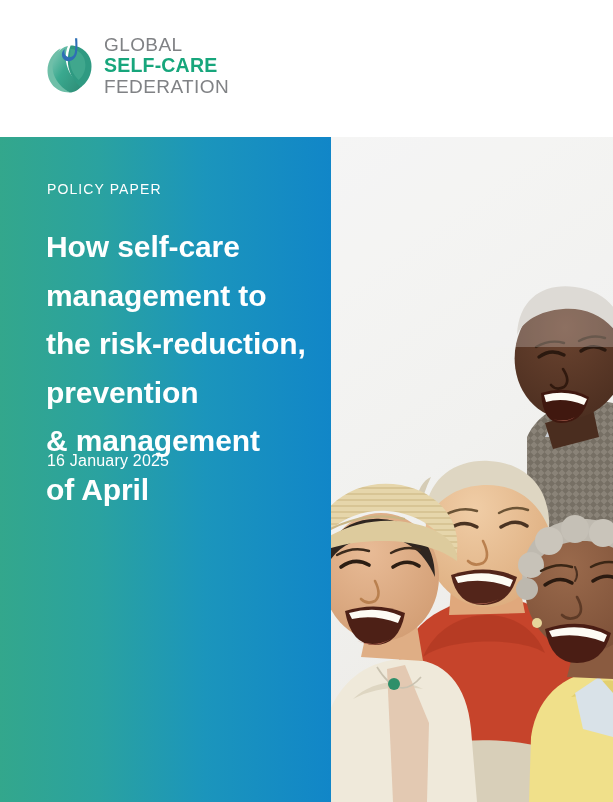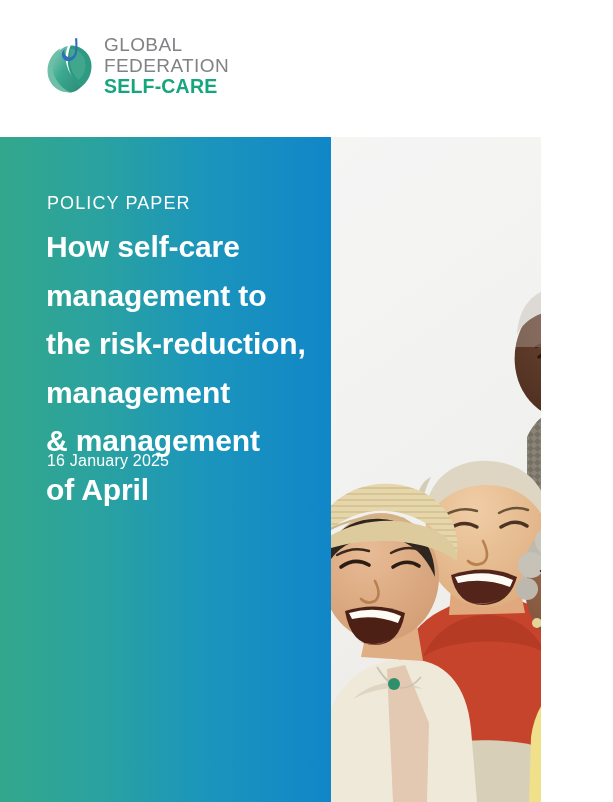"GLOBAL" #page { width: 541px -> 613px }
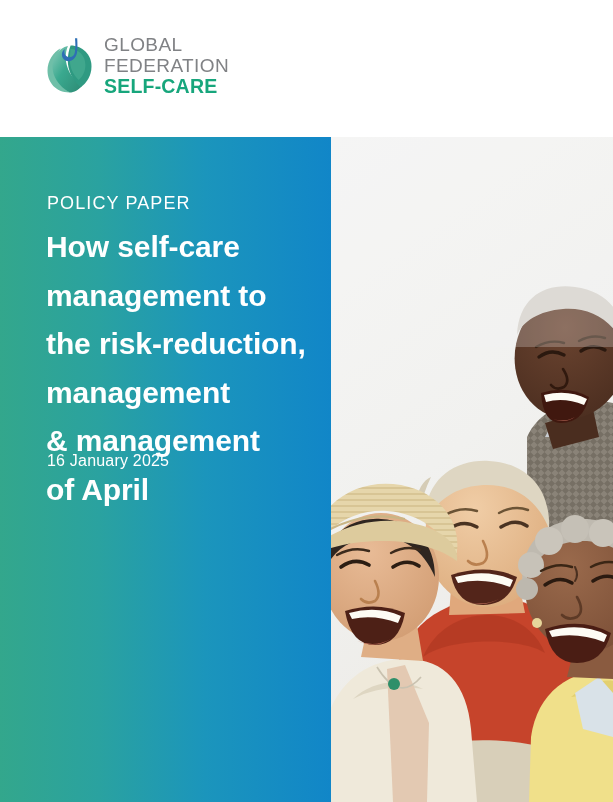"FEDERATION" span.wm-line { order: before "SELF-CARE" -> after "SELF-CARE" }
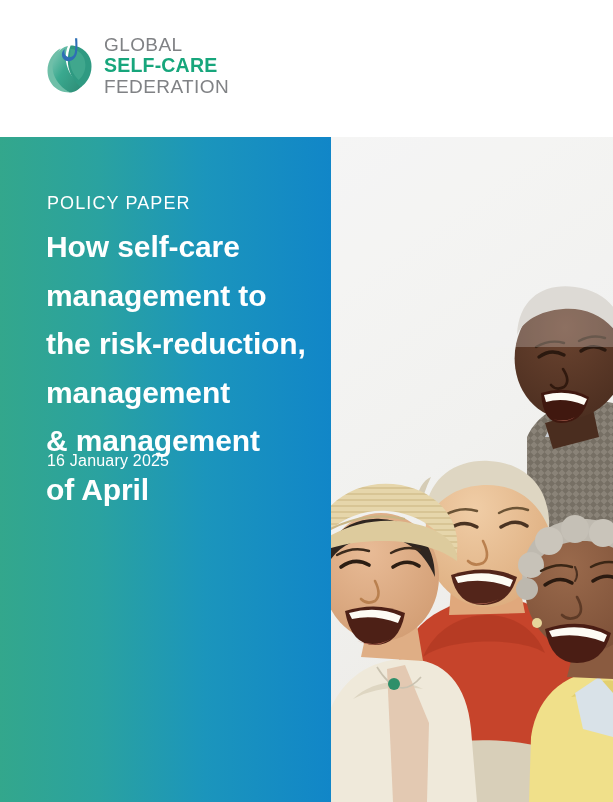"POLICY PAPER" #eyebrow { font-size: 18px -> 14px; top: 56px -> 44px }
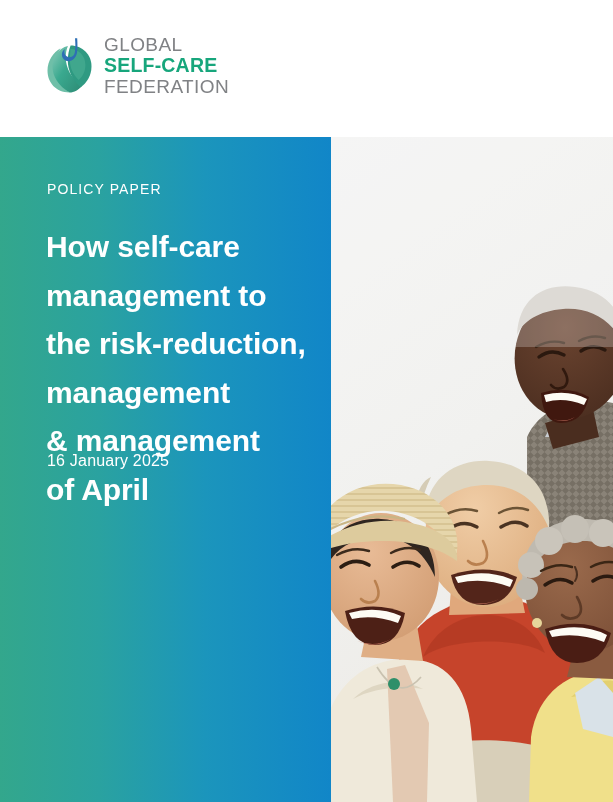"management" span.tline { text: management -> prevention }
